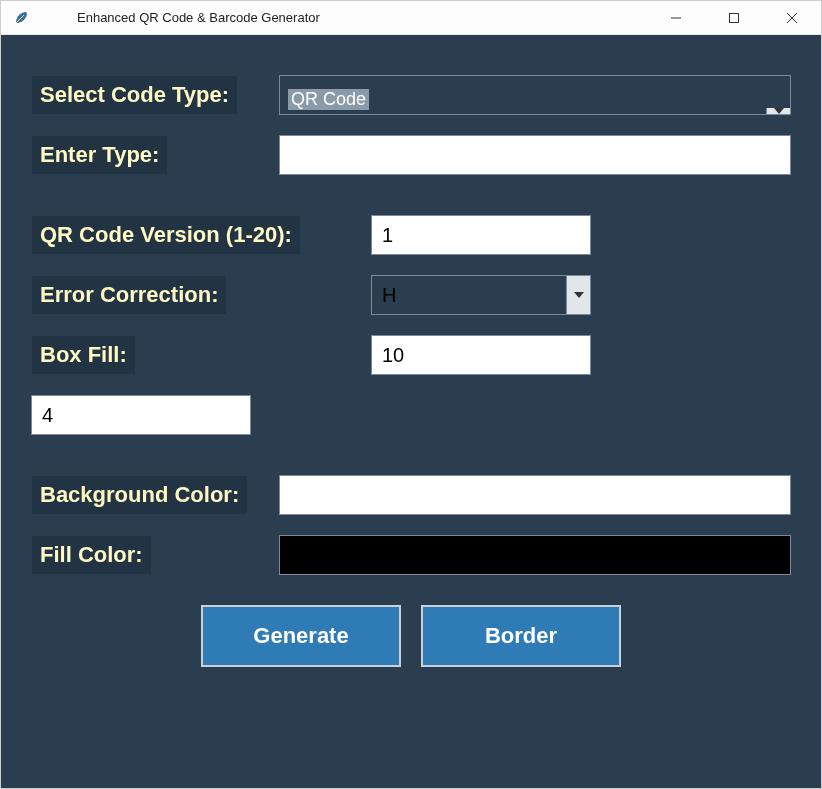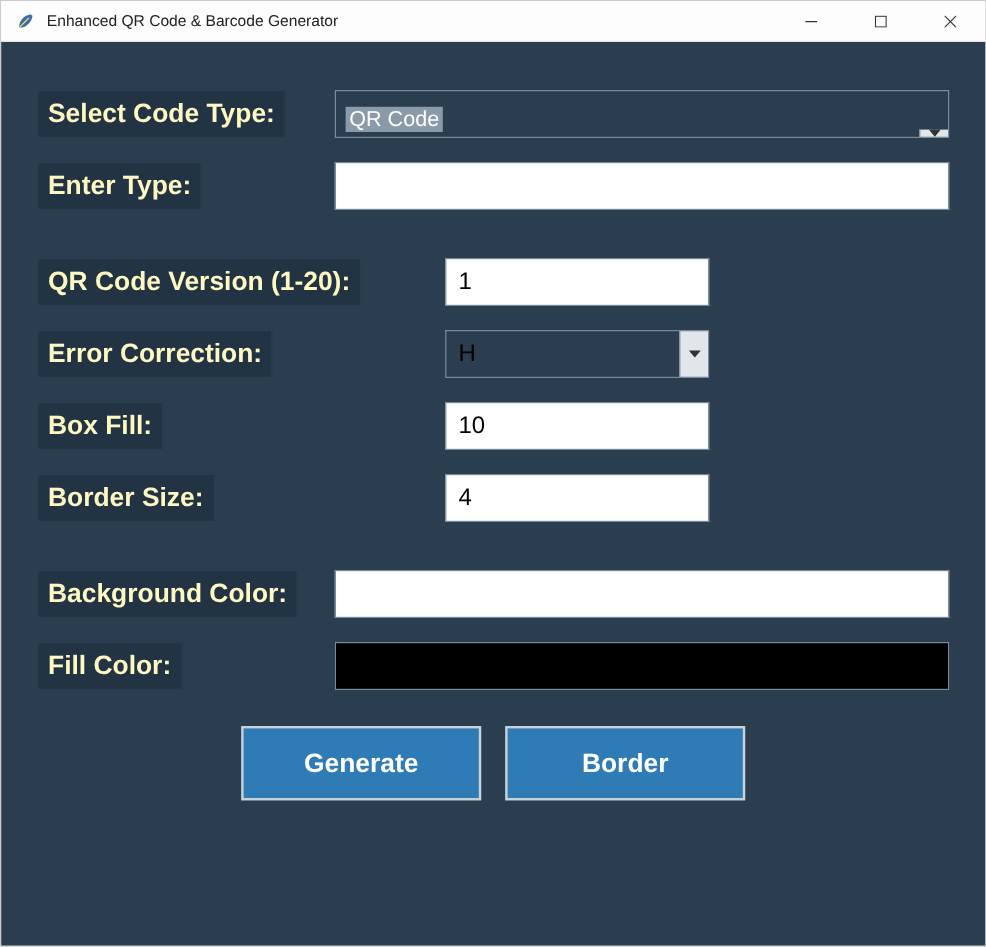"Enhanced QR Code & Barcode" .titlebar-title { margin-left: none -> 38px }
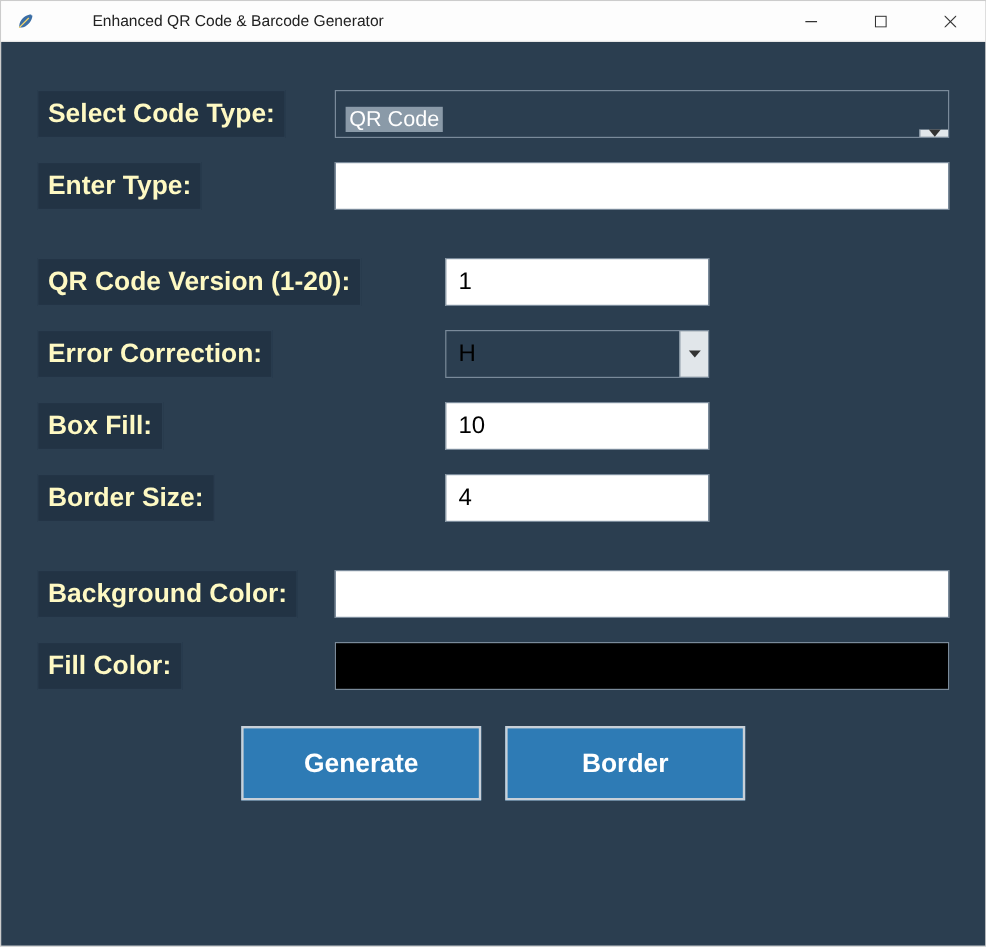"Border Size:" div.labels-col { html: <div> <span>Border Size:</span> </div> -> none }
